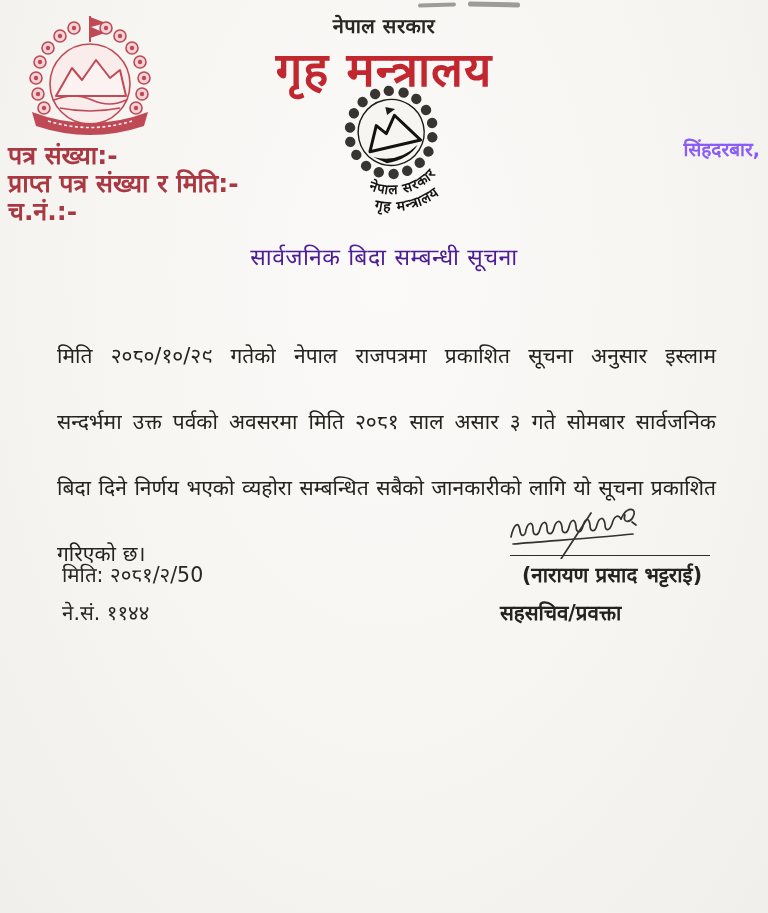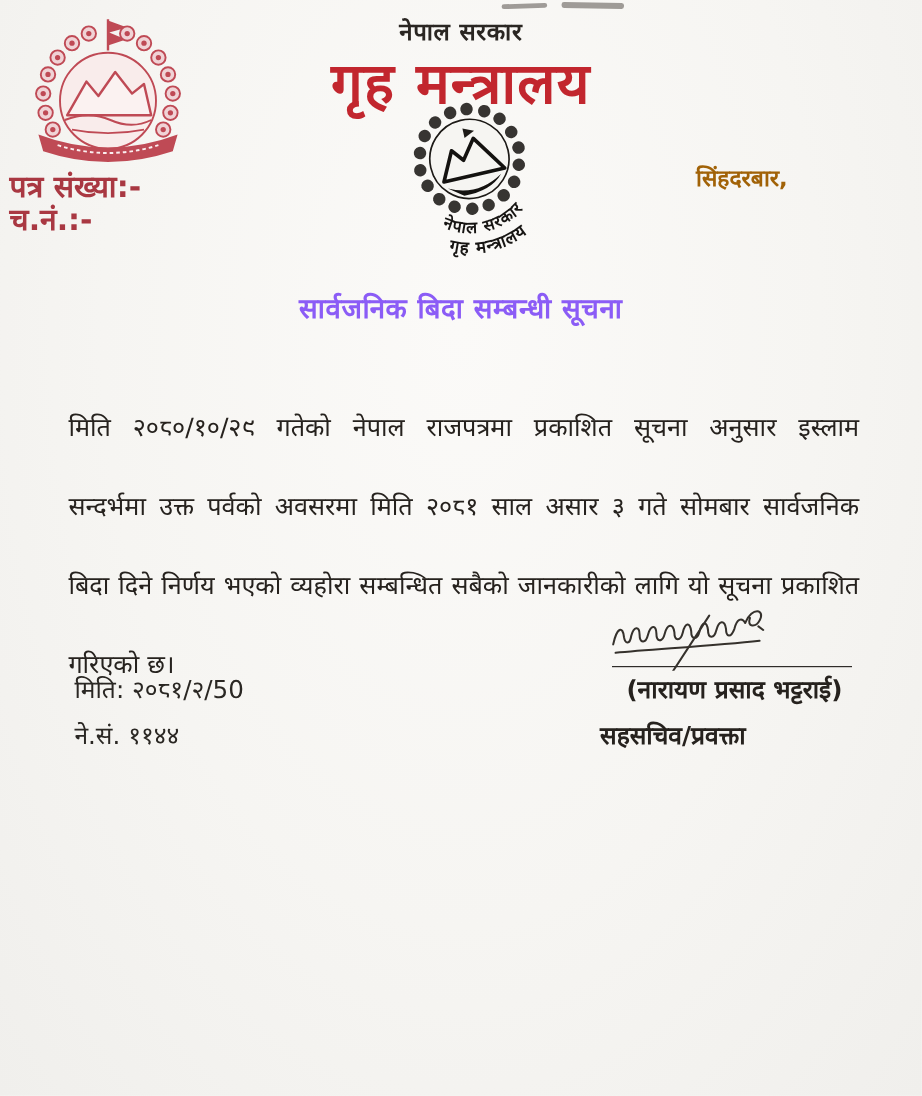"सिंहदरबार," .address-block { color: #a16207 -> #8b5cf6; text-align: left -> right }
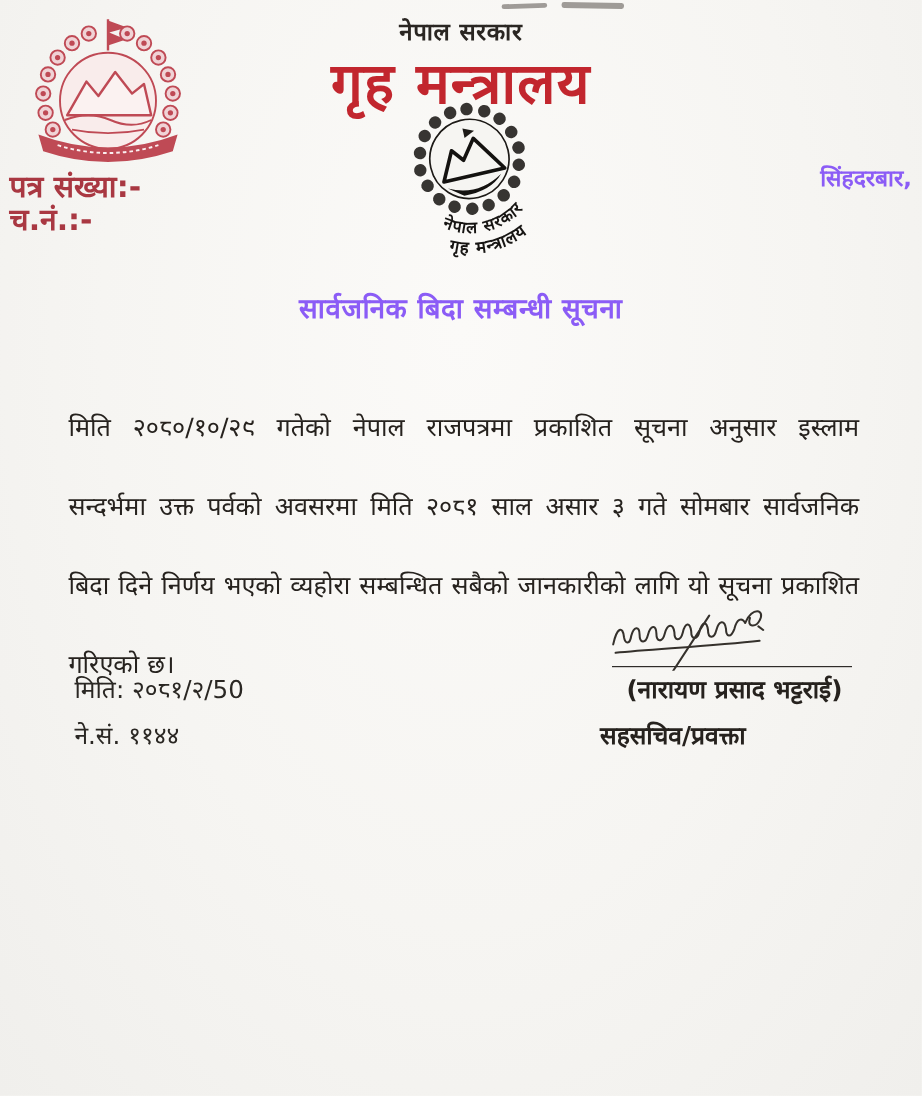"प्राप्त पत्र संख्या र मिति:-" div { html: none -> <div>प्राप्त पत्र संख्या र मिति:-</div> }
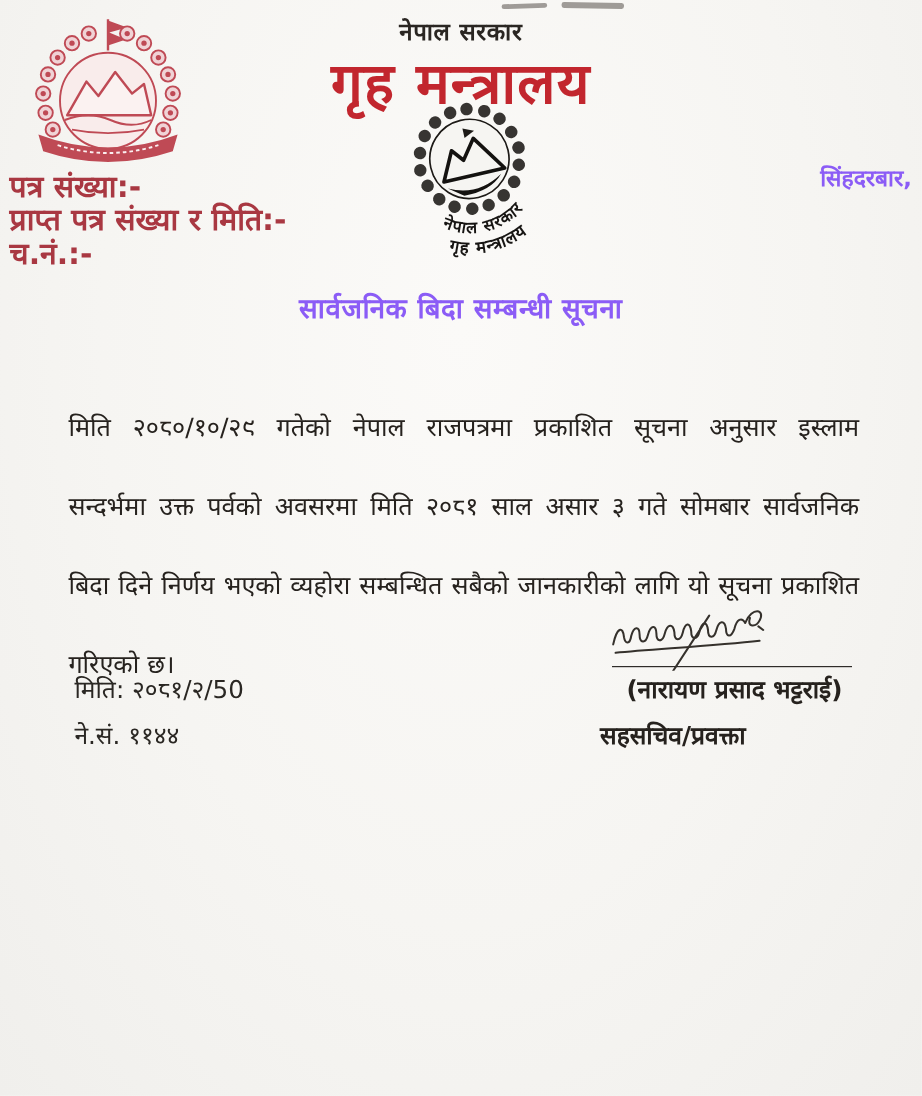"सार्वजनिक बिदा सम्बन्धी सूचना" .notice-title { color: #8b5cf6 -> #4c1d95; font-weight: 700 -> 400 }
